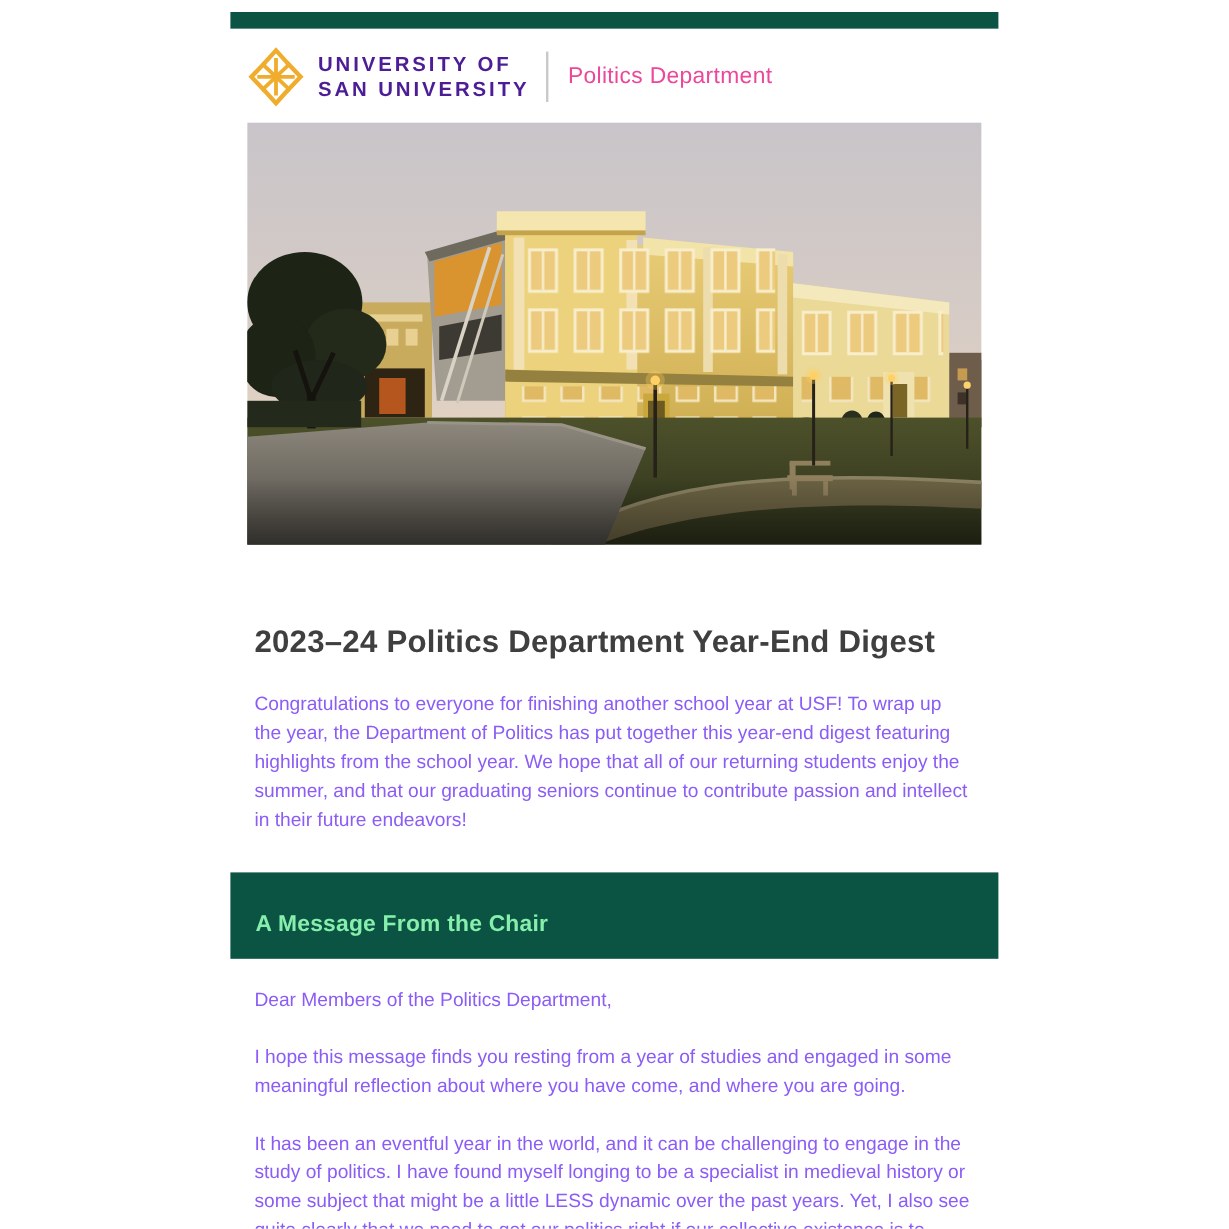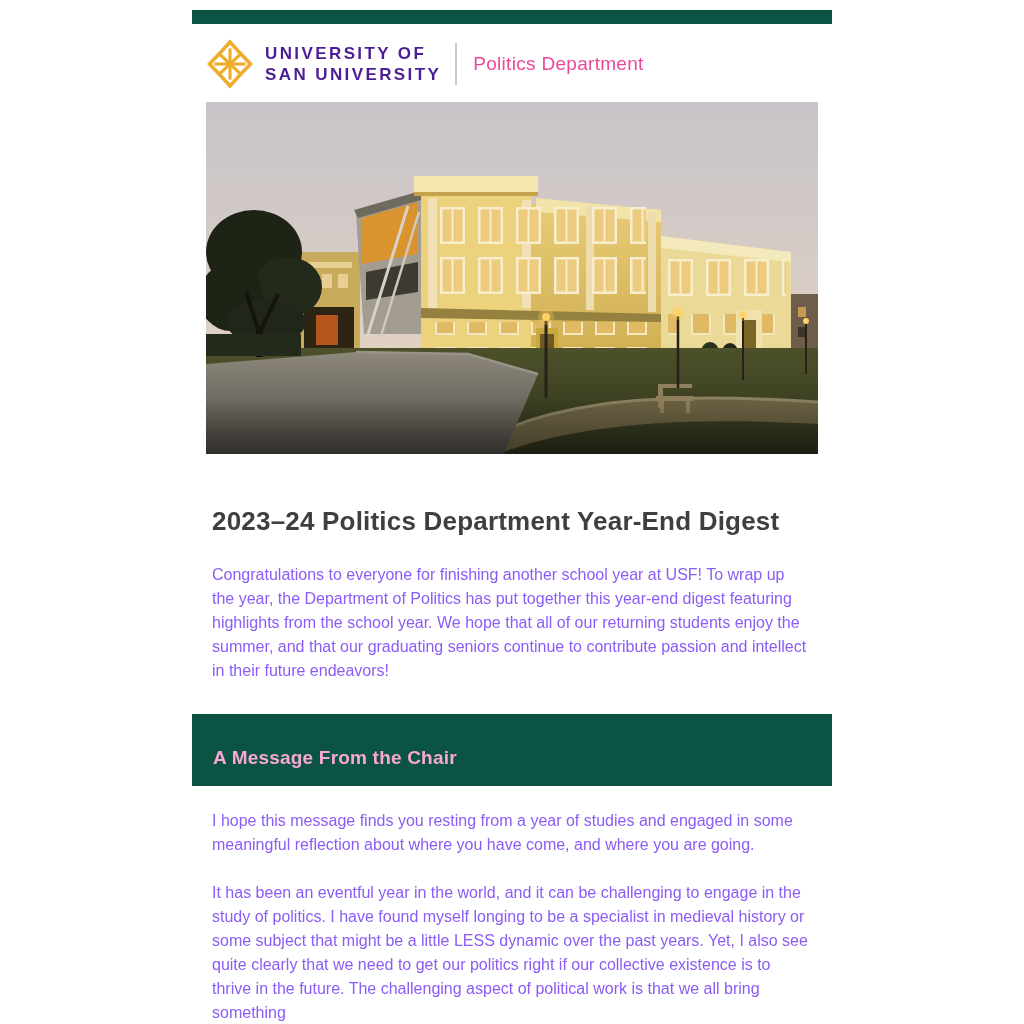"2023–24 Politics Department Year-End" h1.digest-title { margin: 51px 0 0 0 -> 64px 0 0 0 }
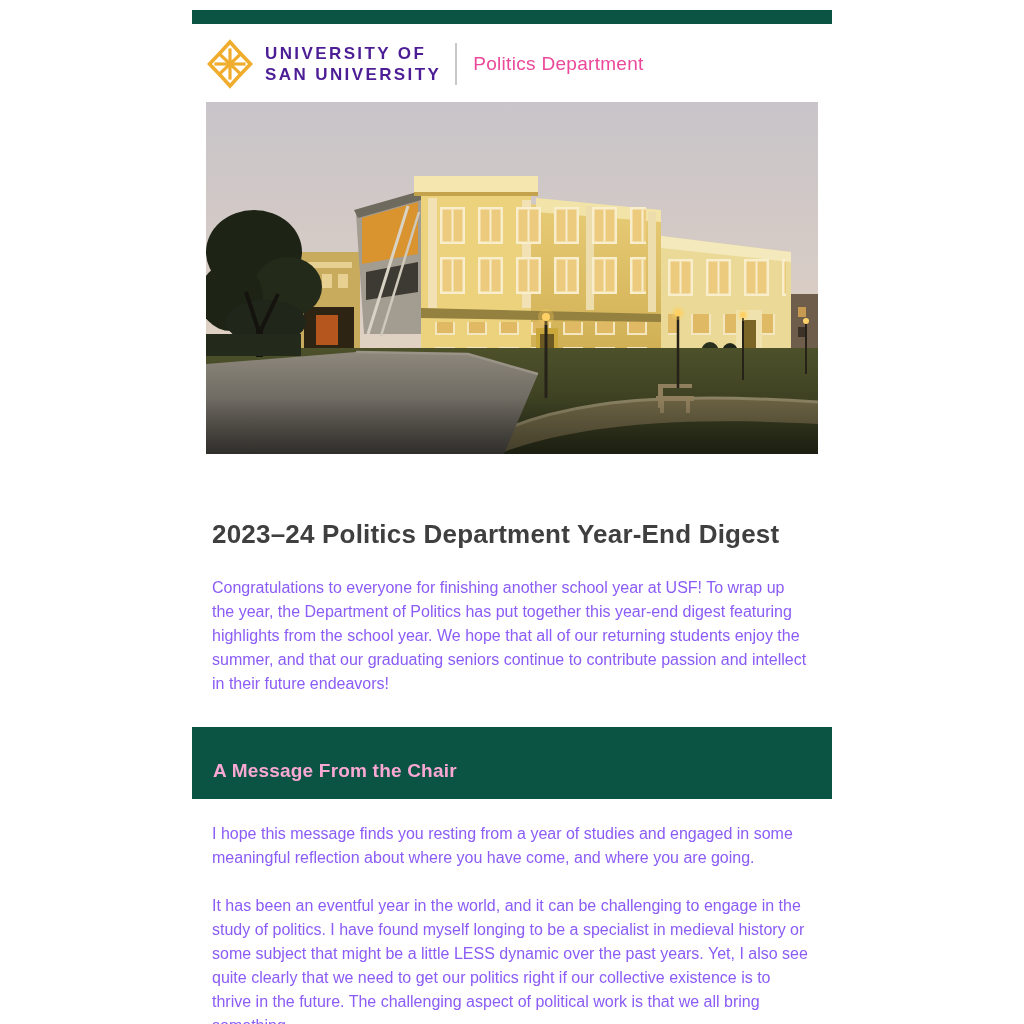"A Message From the Chair" .section-banner h2 { color: #f9a8d4 -> #86efac }
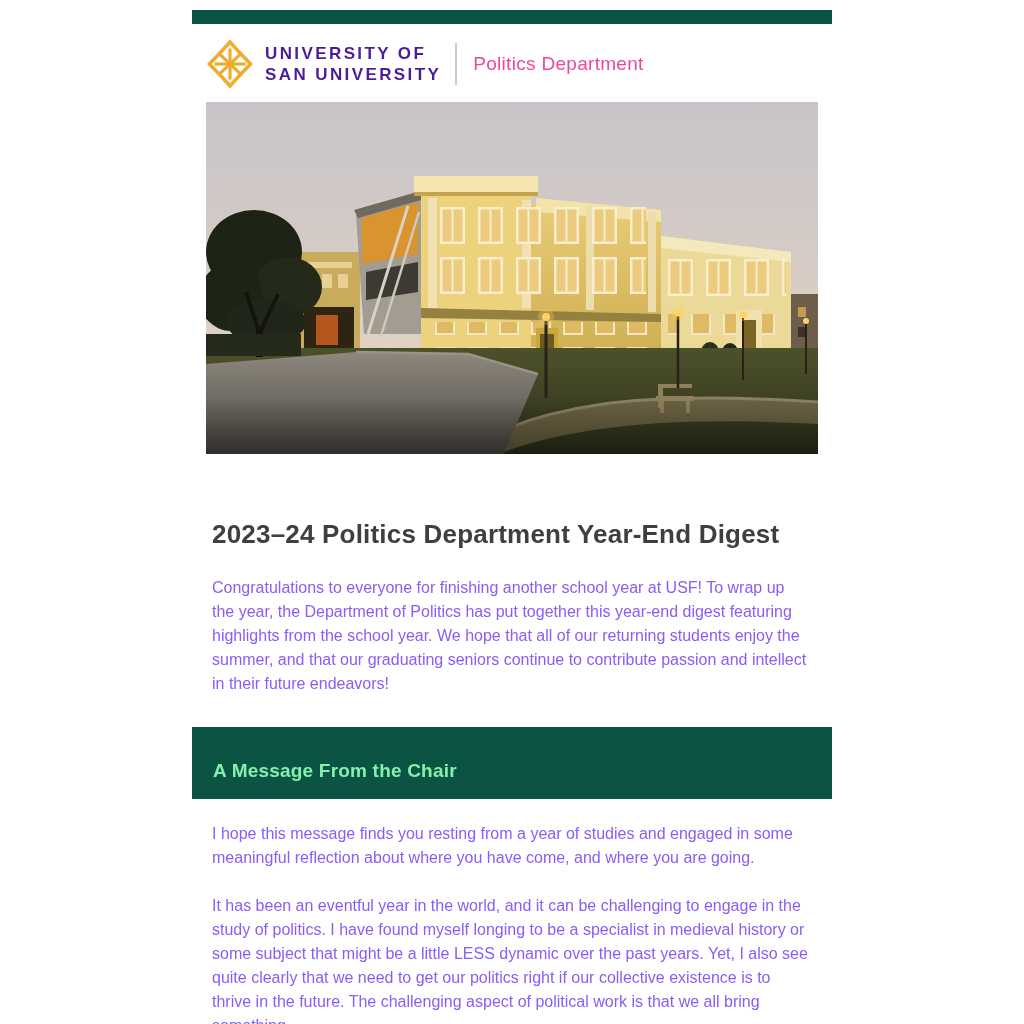"Dear Members of the Politics" p.body-text { html: none -> <p>Dear Members of the Politics Department,</p> }
